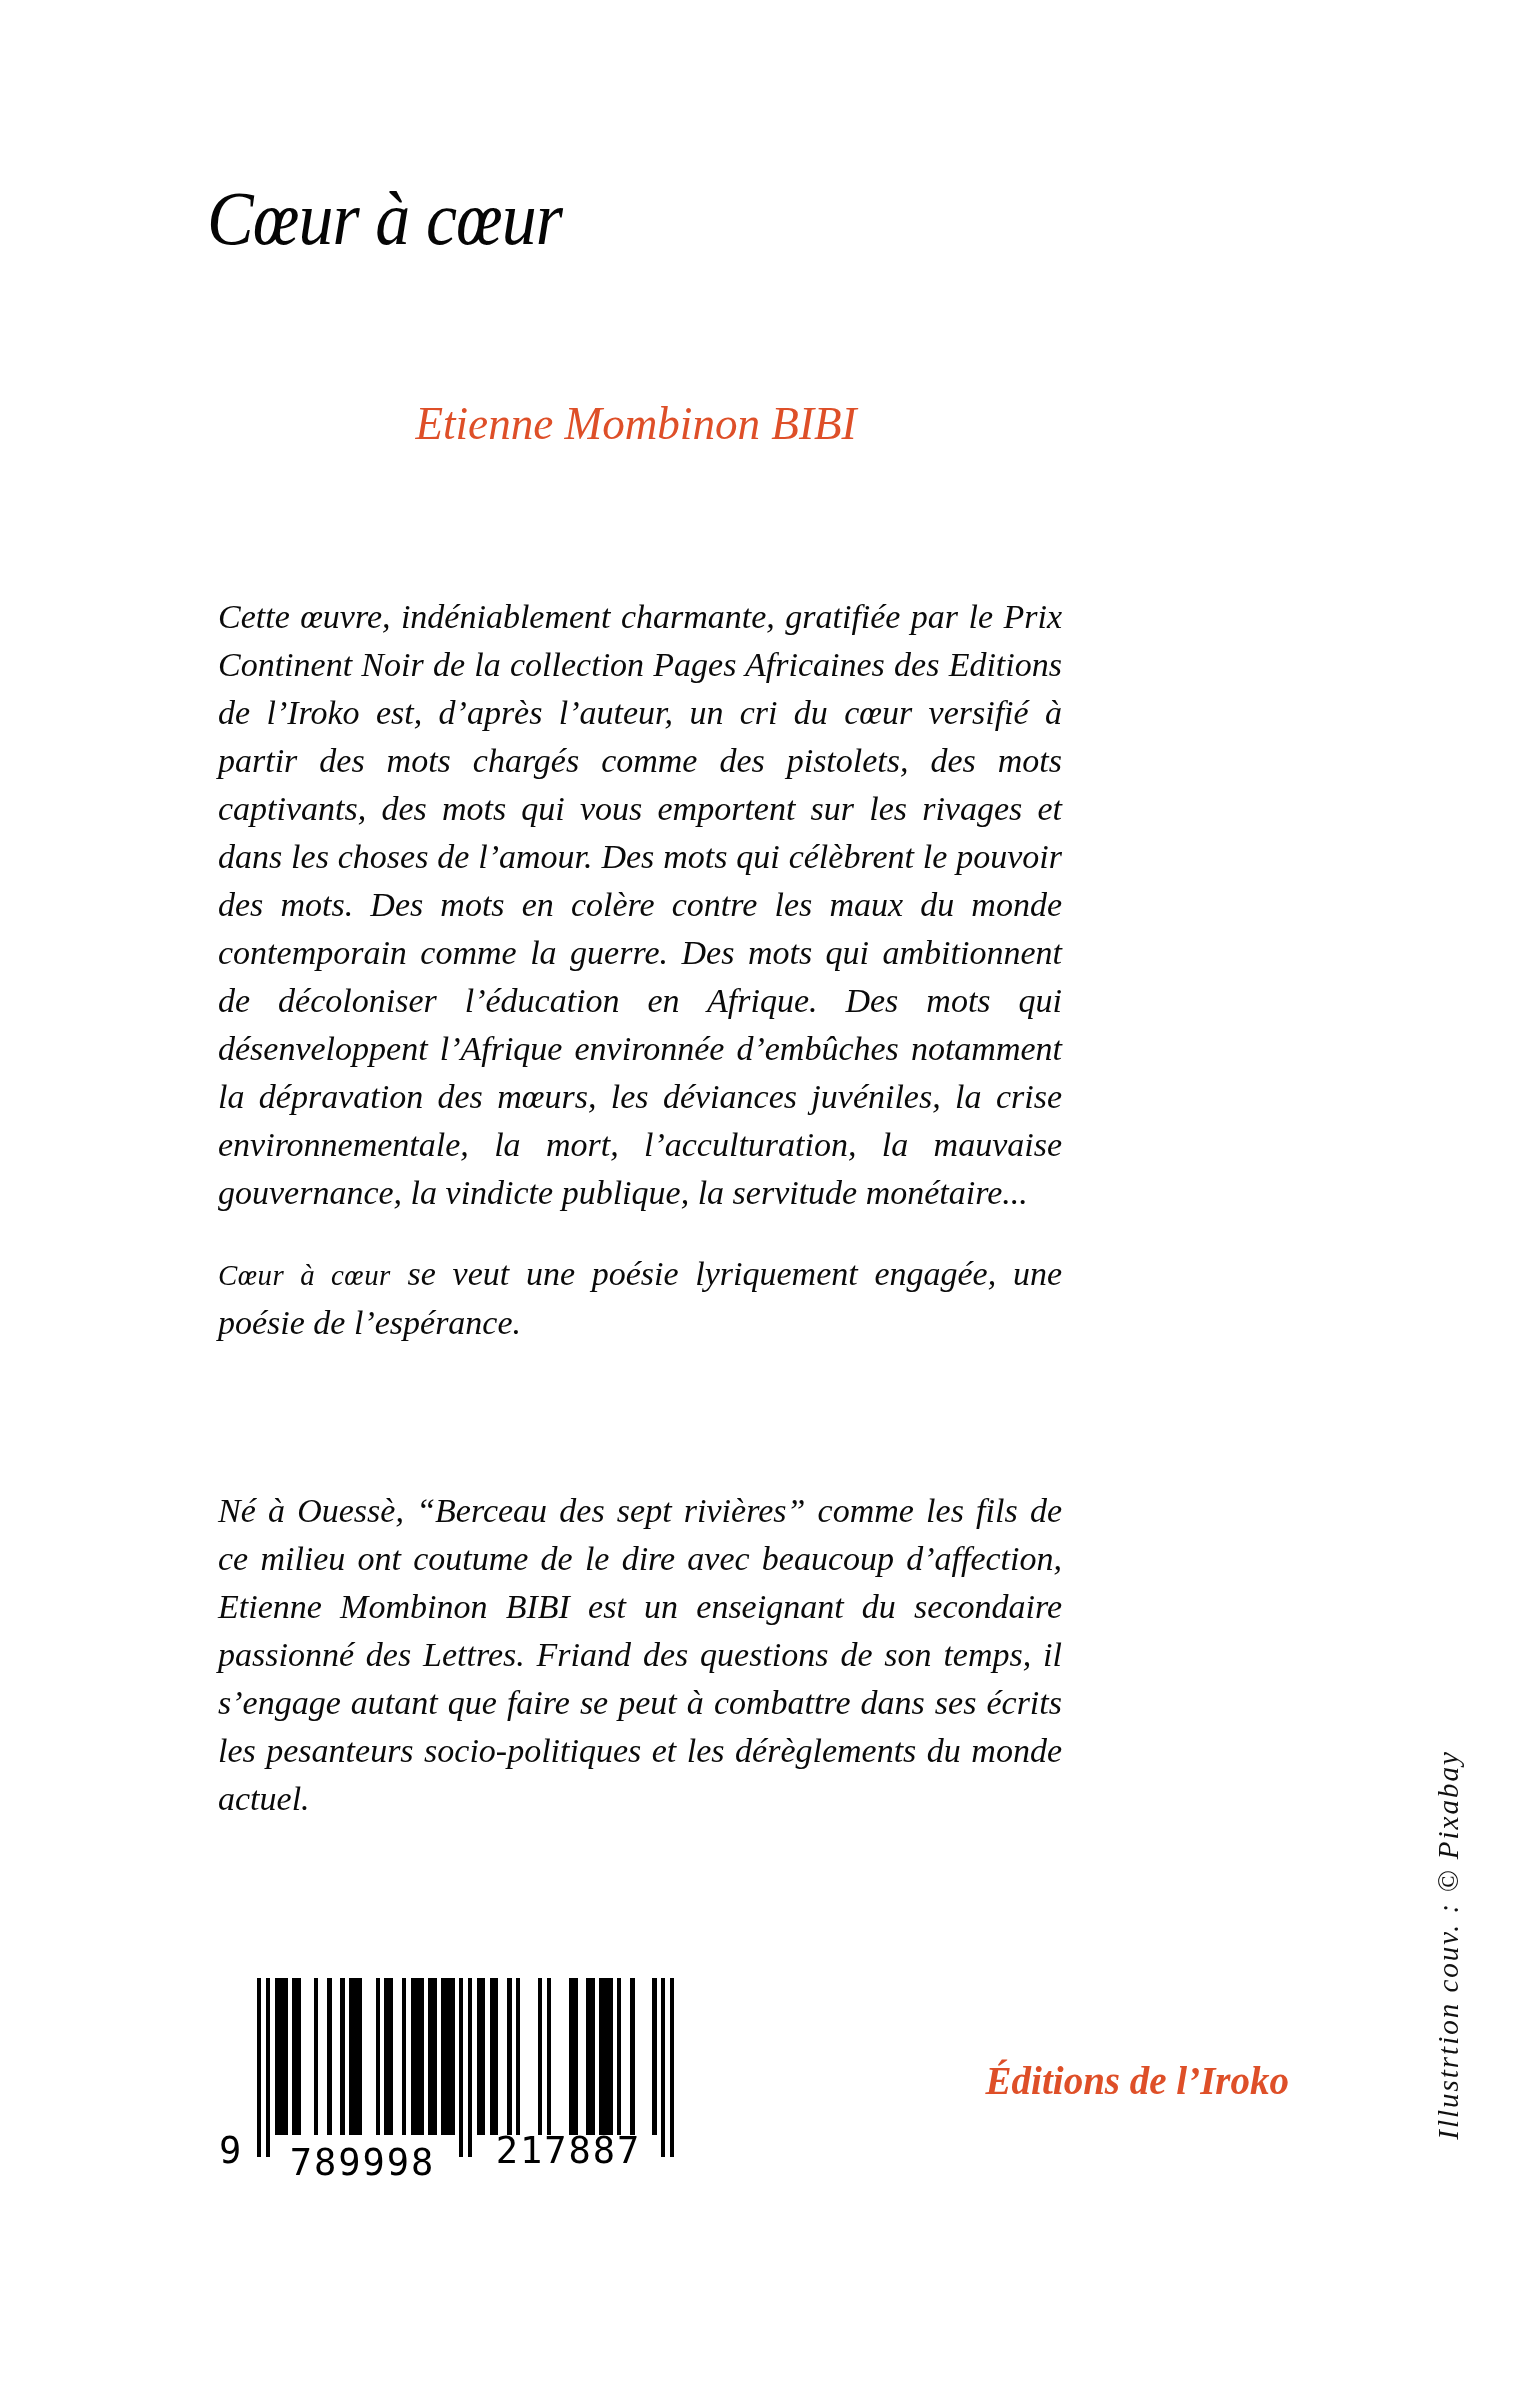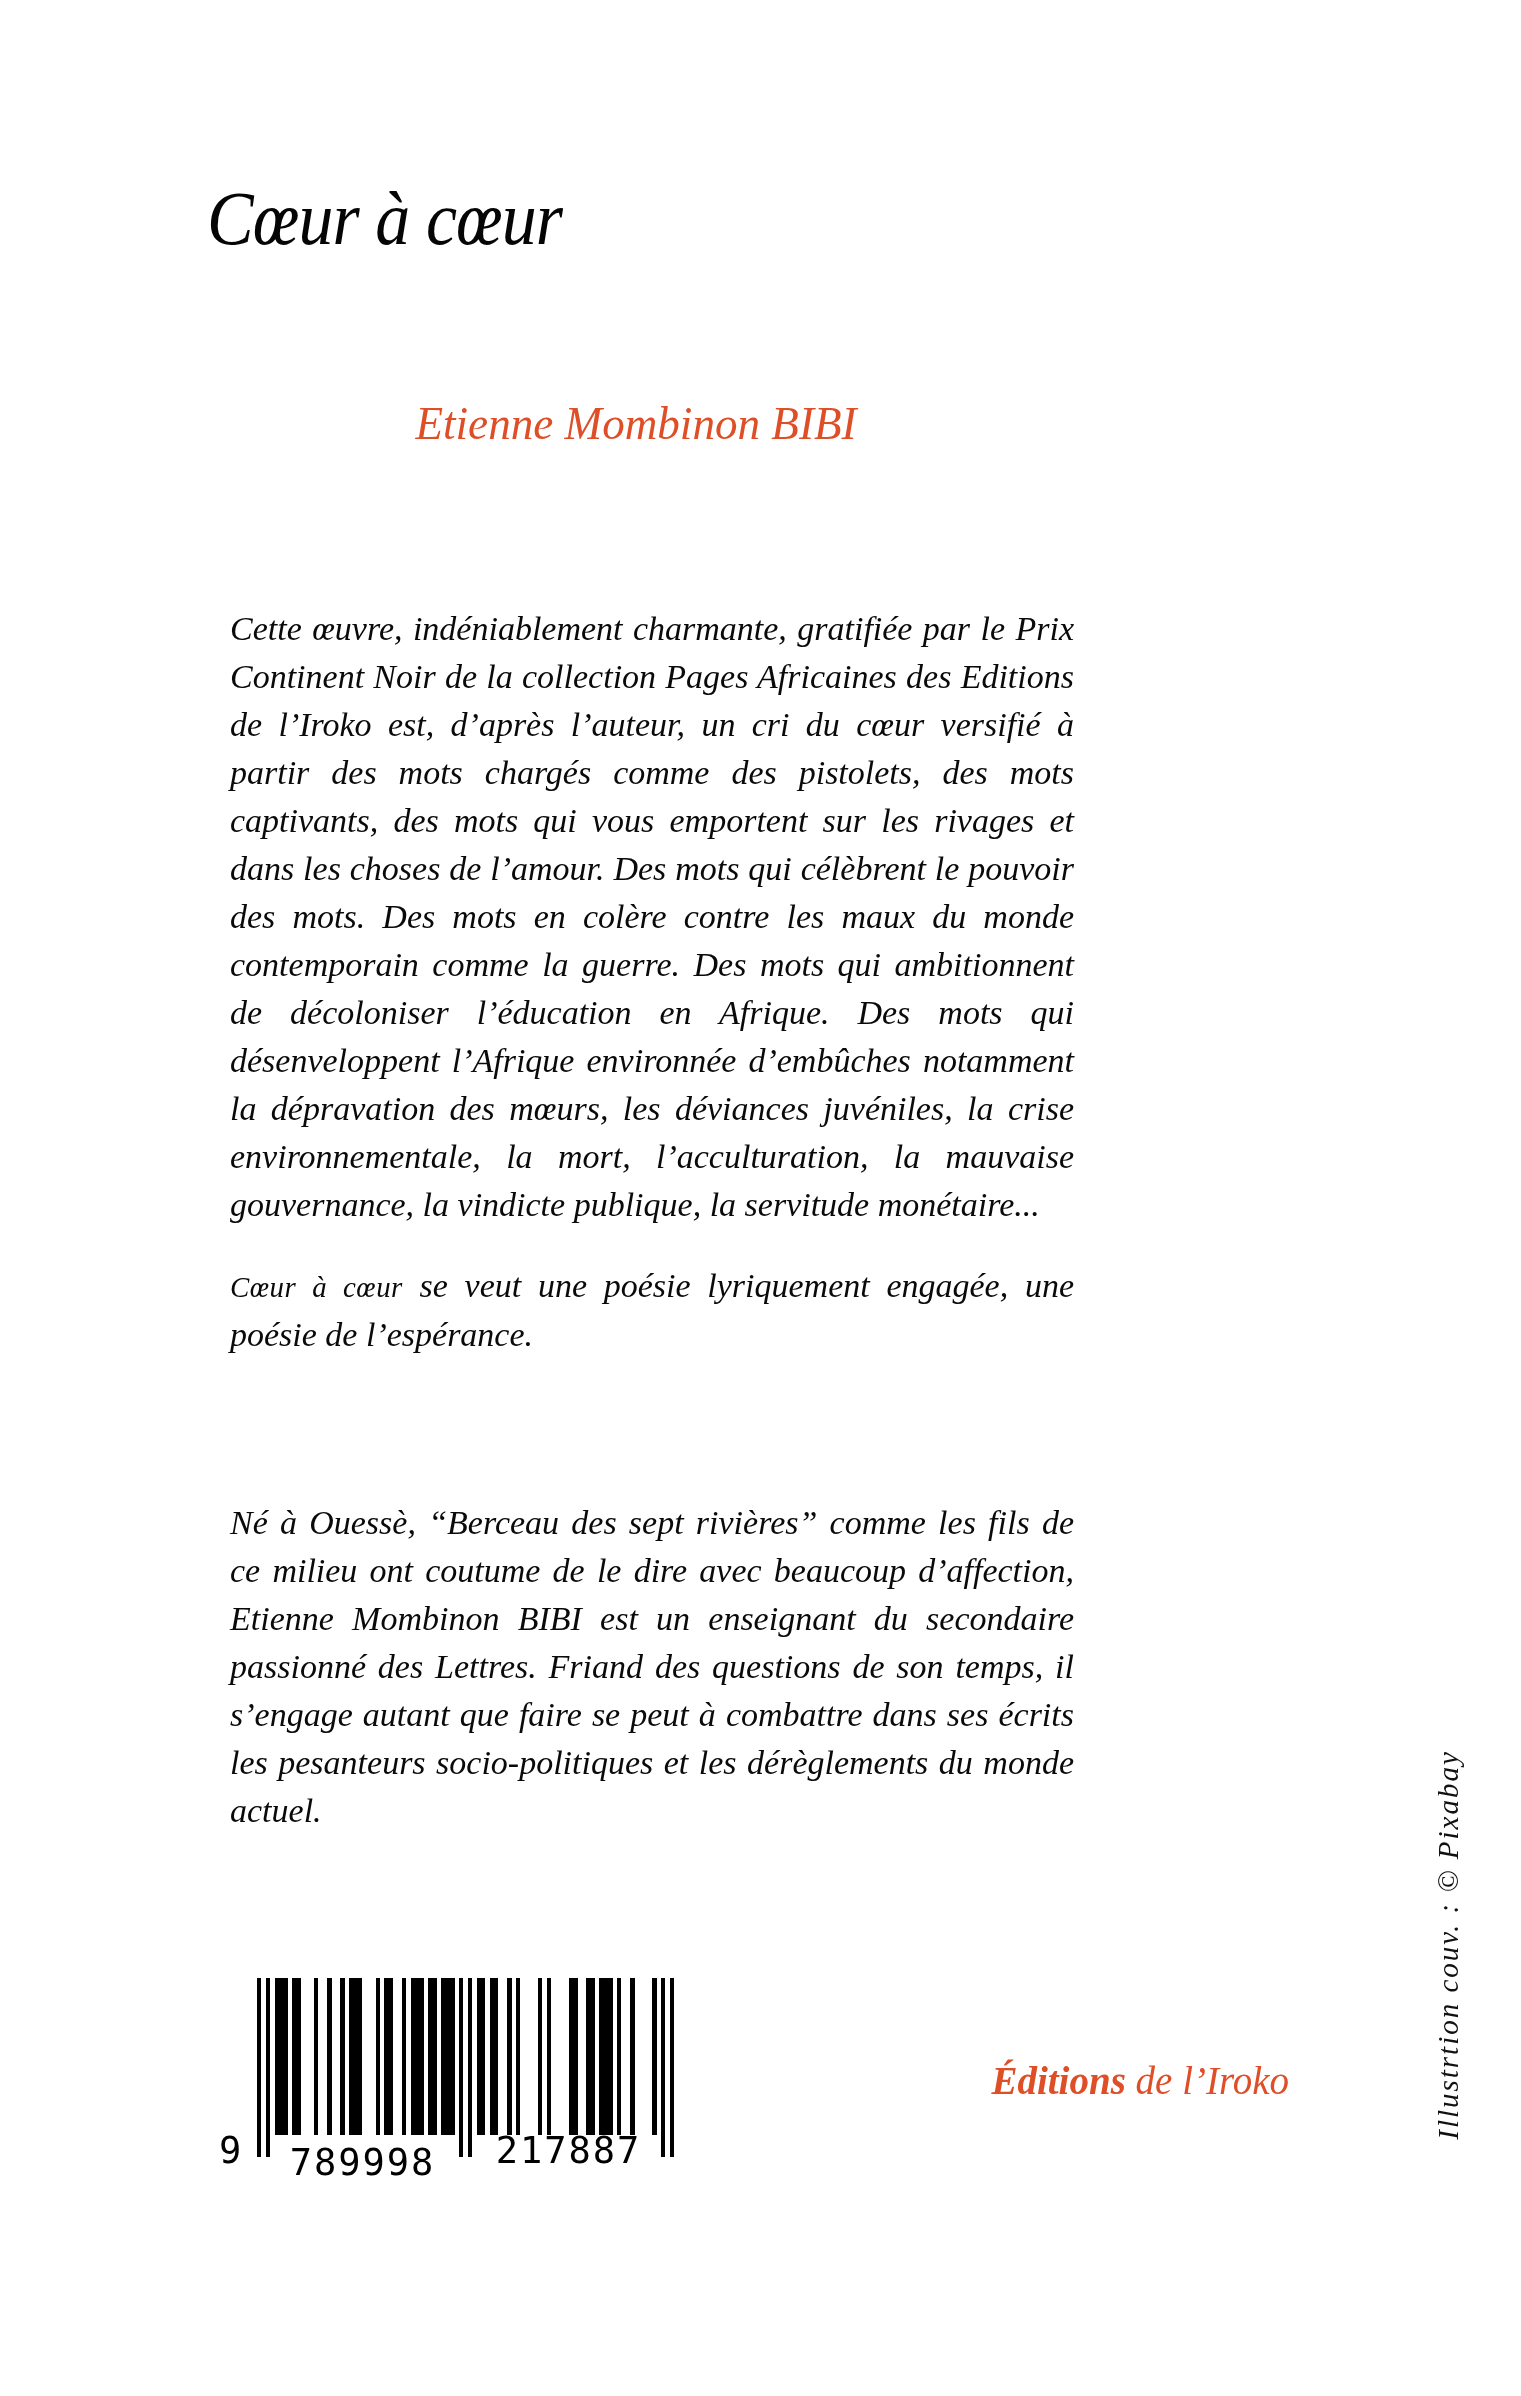"Cette œuvre, indéniablement charmante," .body-text { margin: 16px -> 4px }
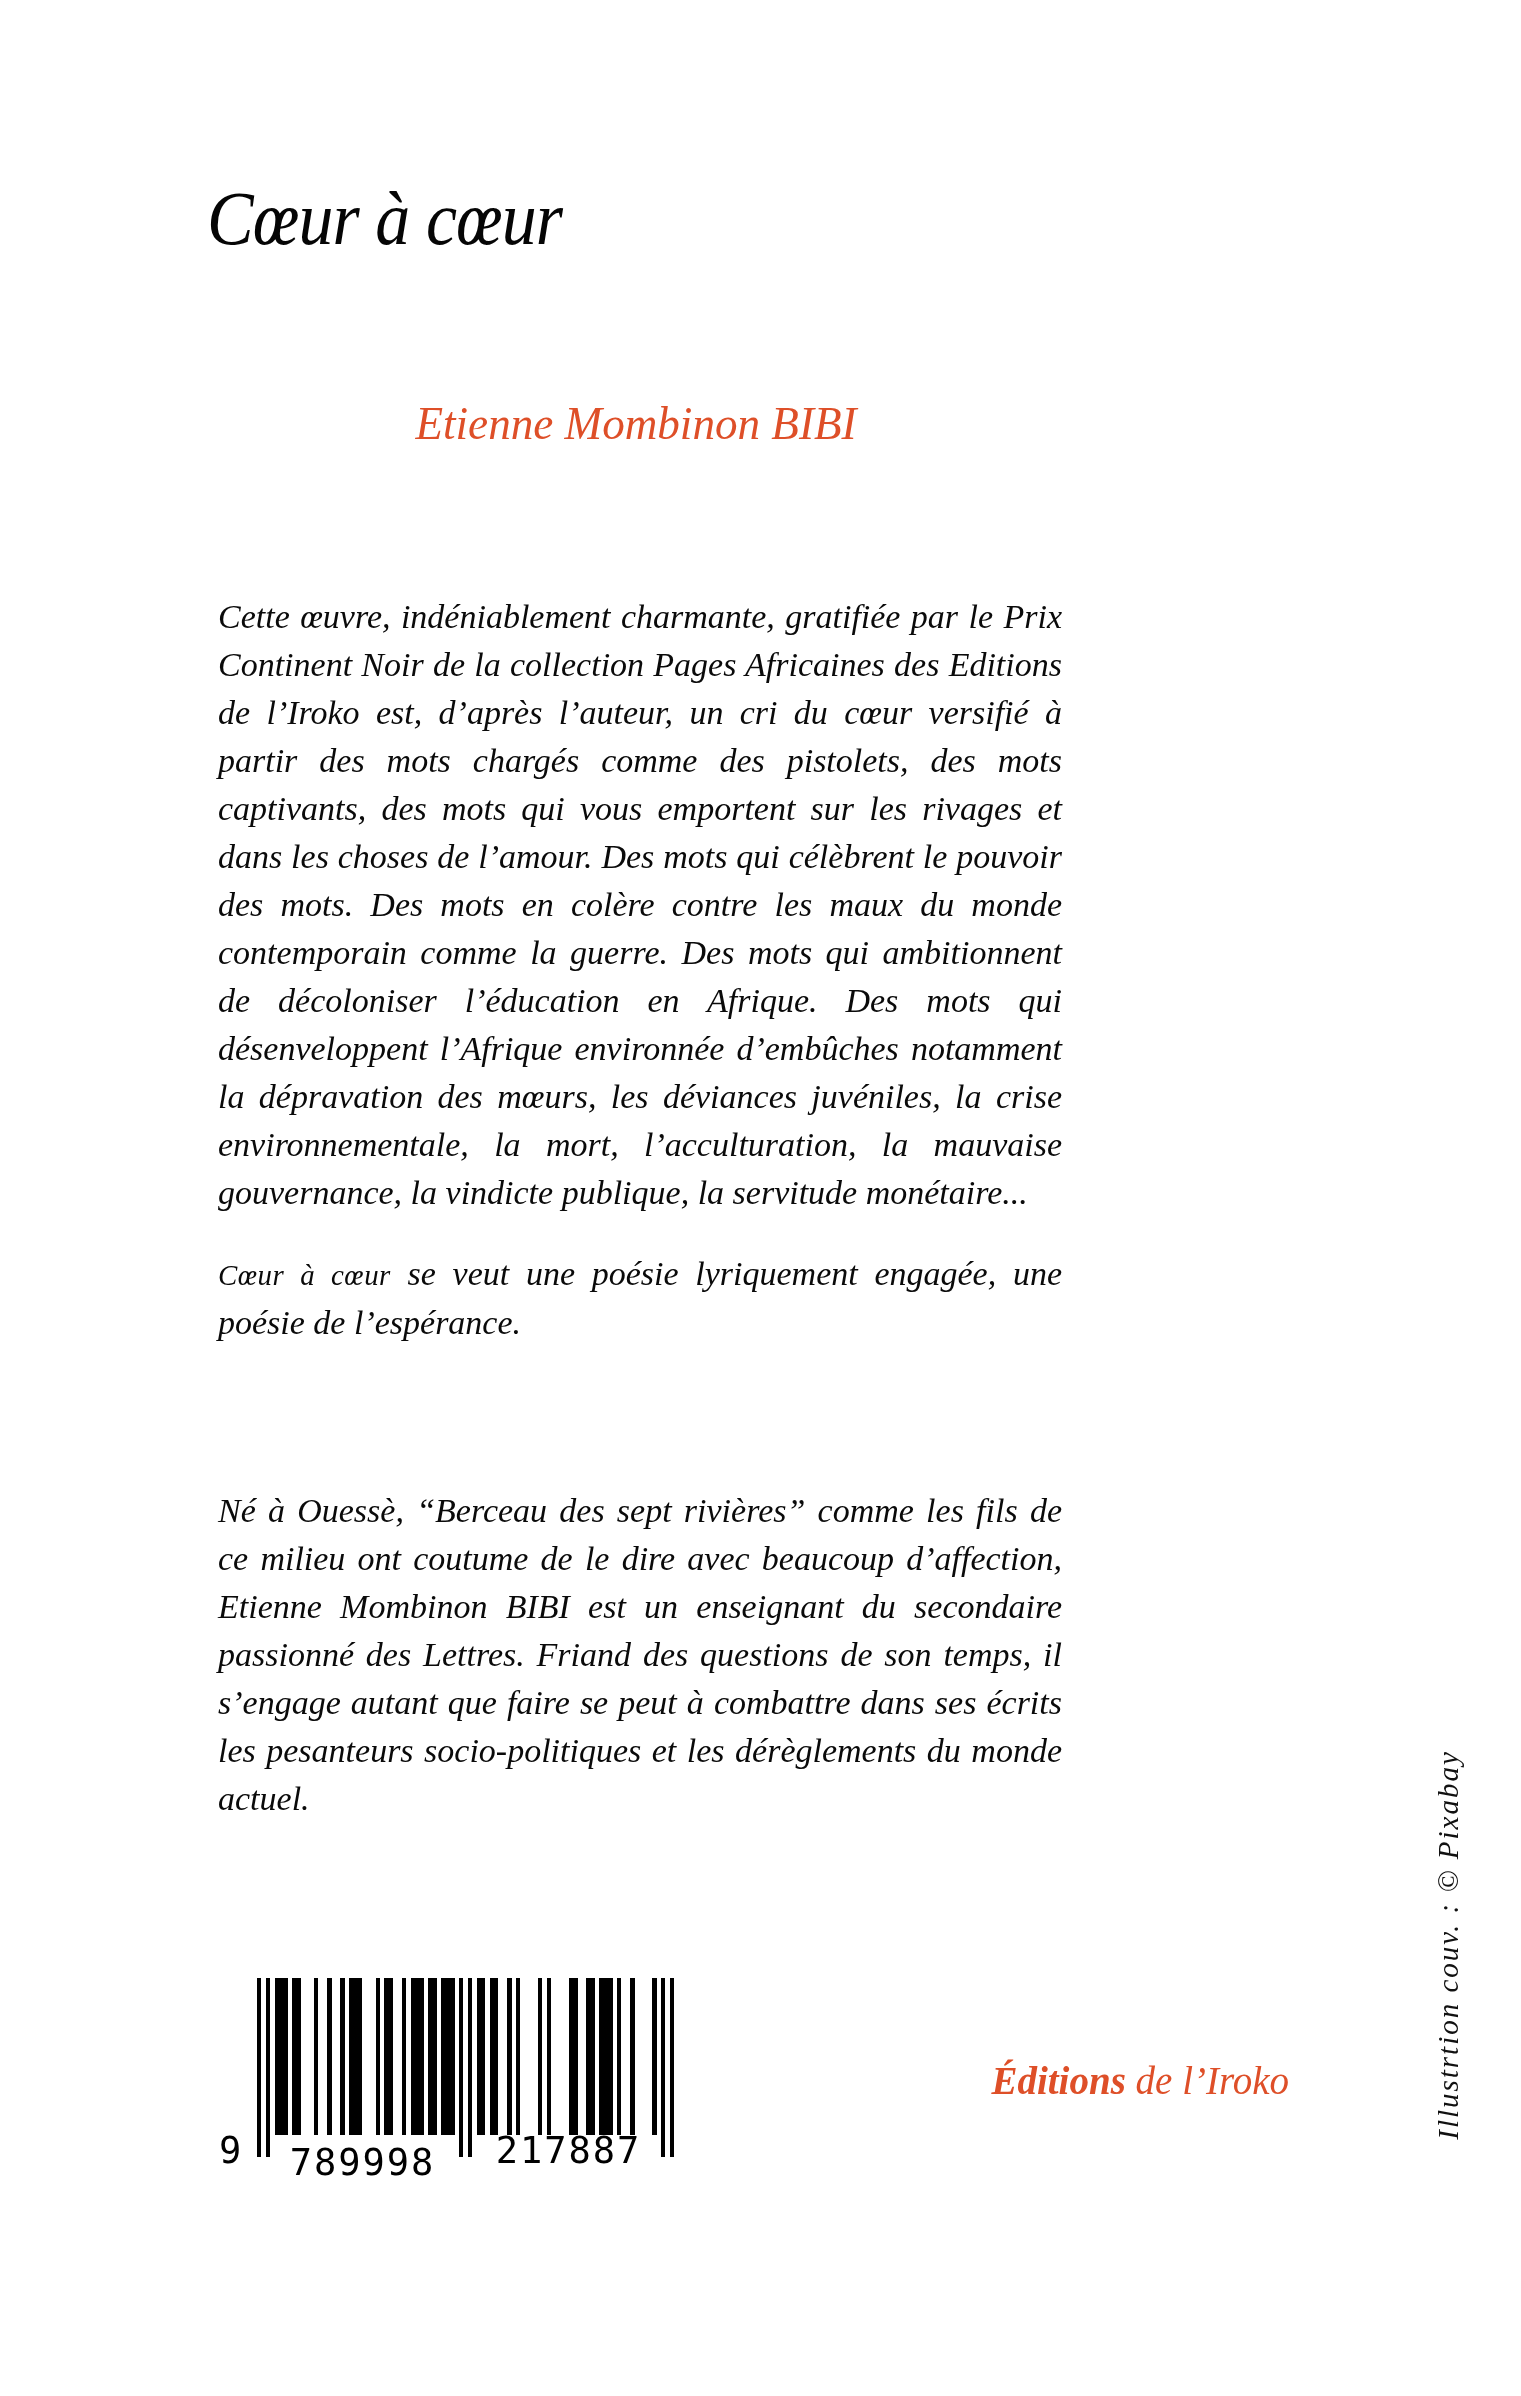"de l’Iroko" .pub-rest { font-weight: normal -> bold }
